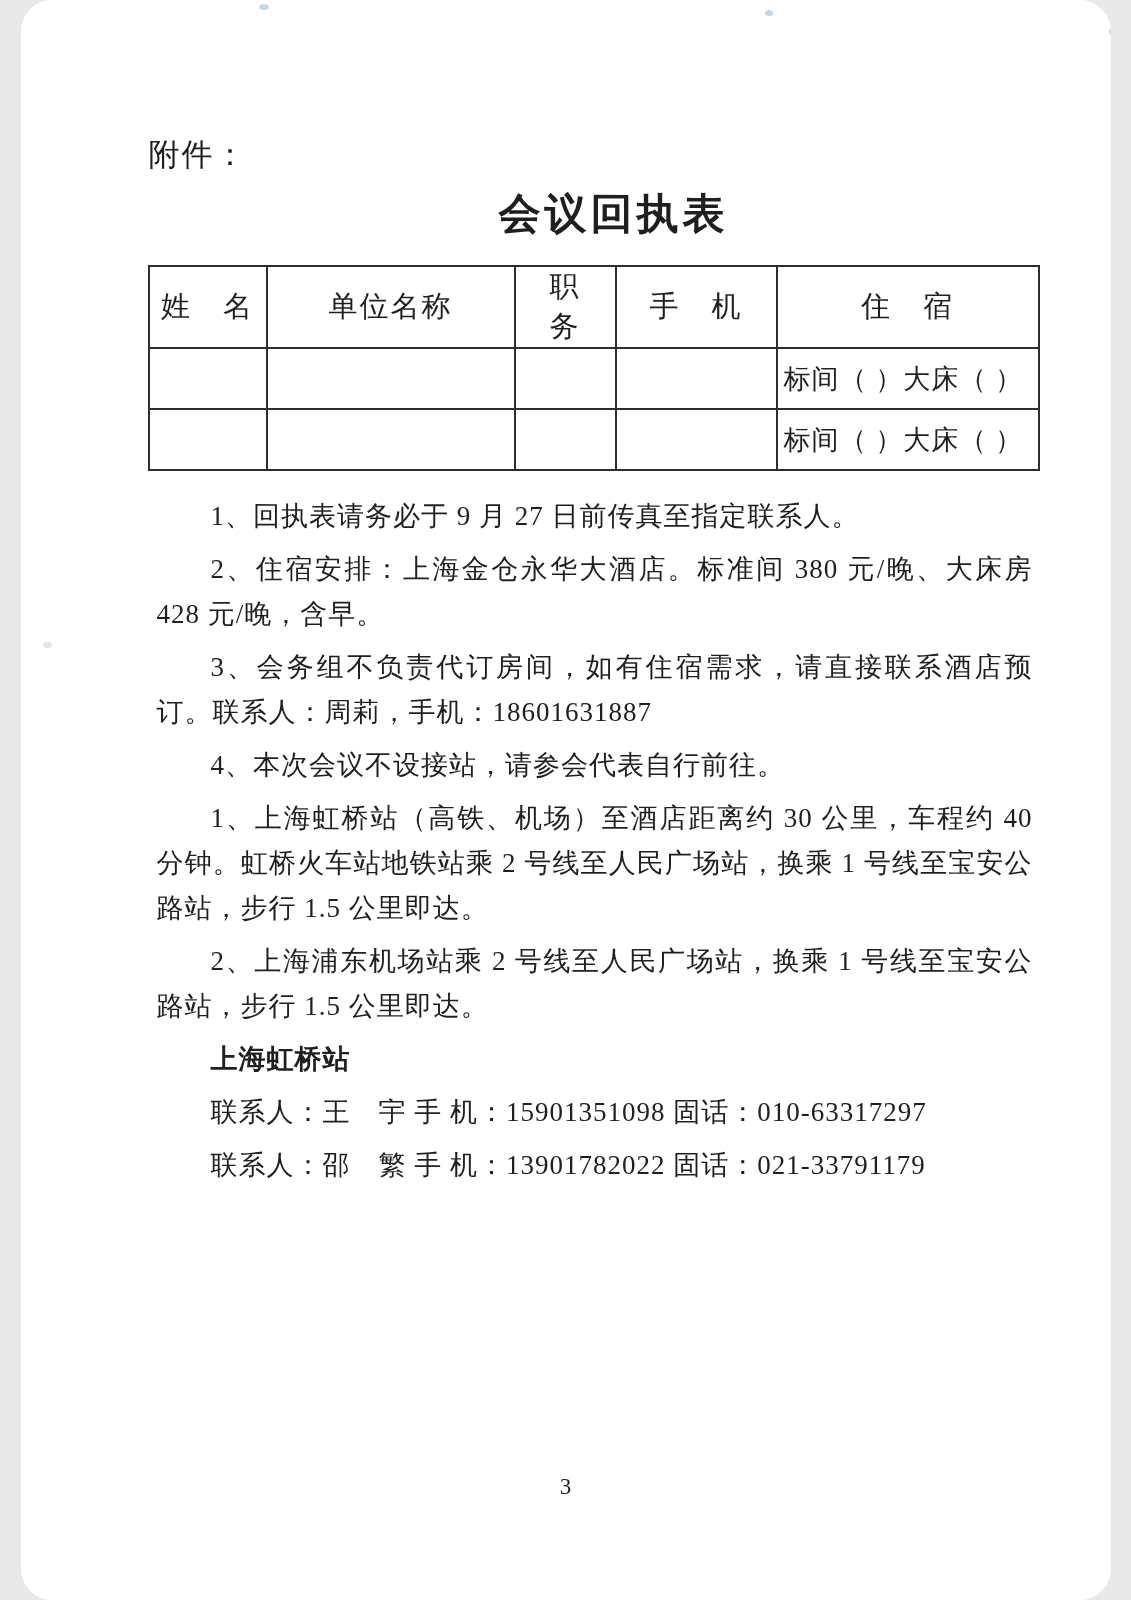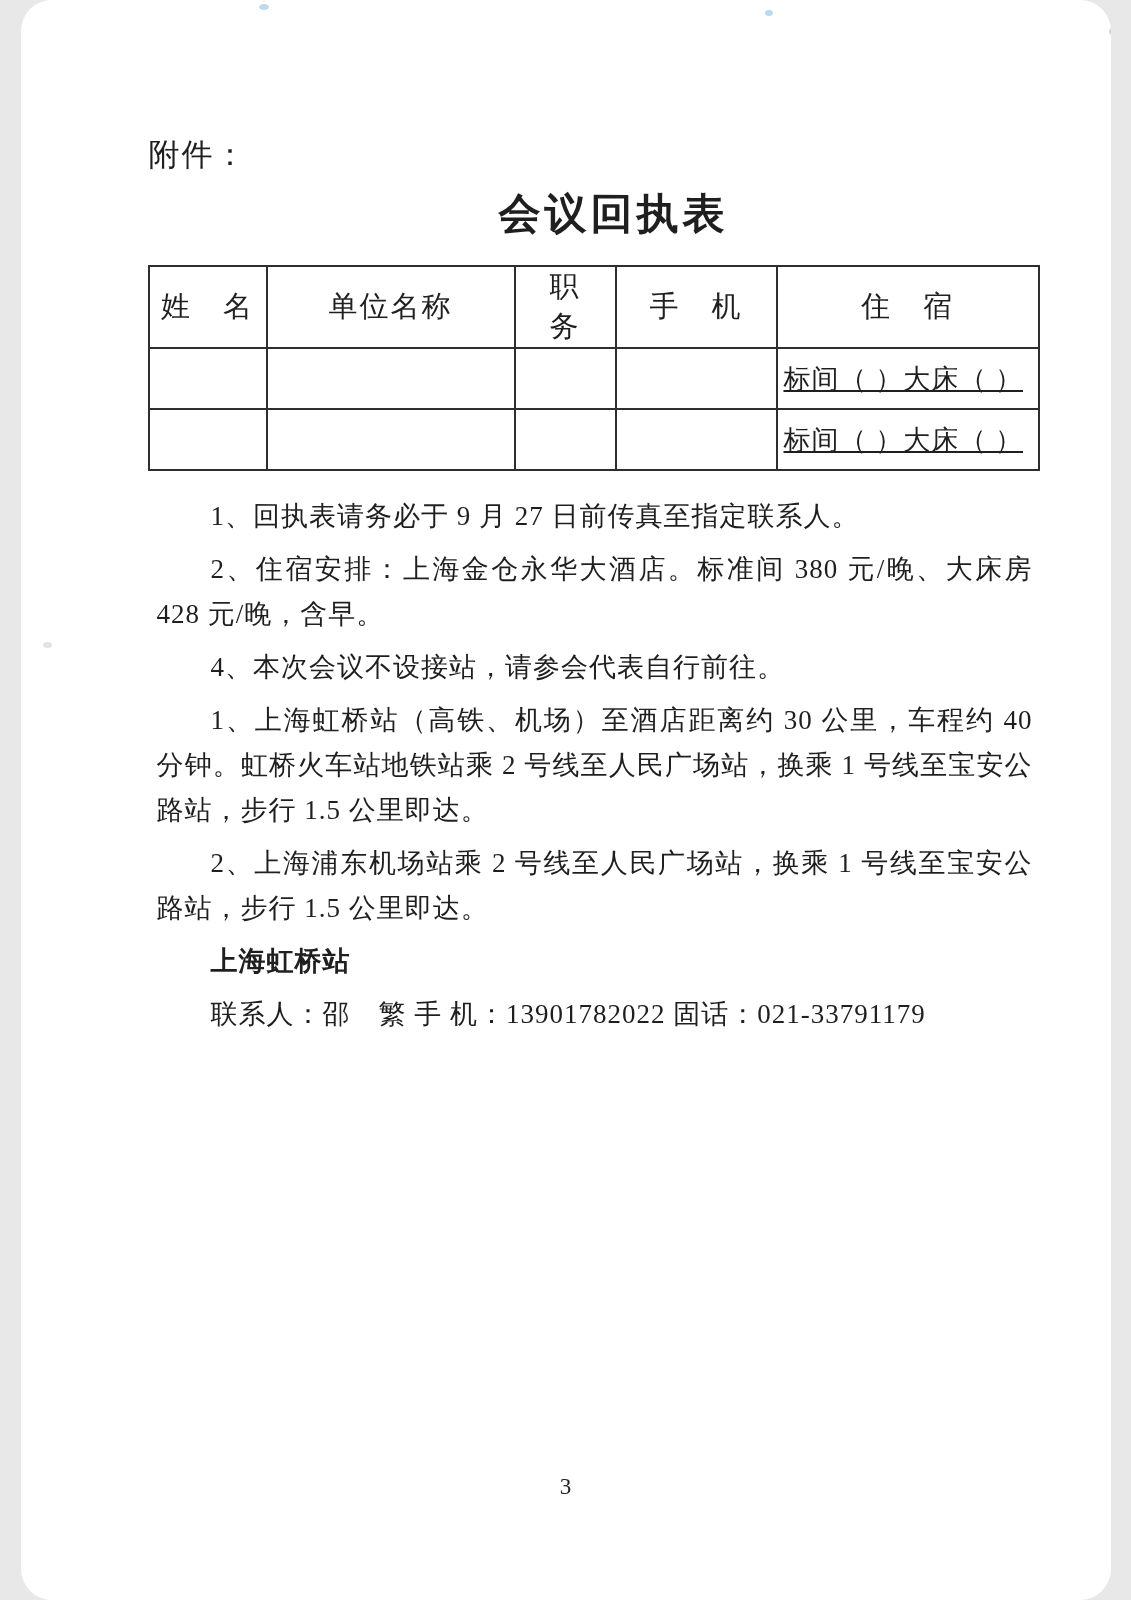"标间（ ）大床（ ）" table.reply-table td { text-decoration: underline -> none }
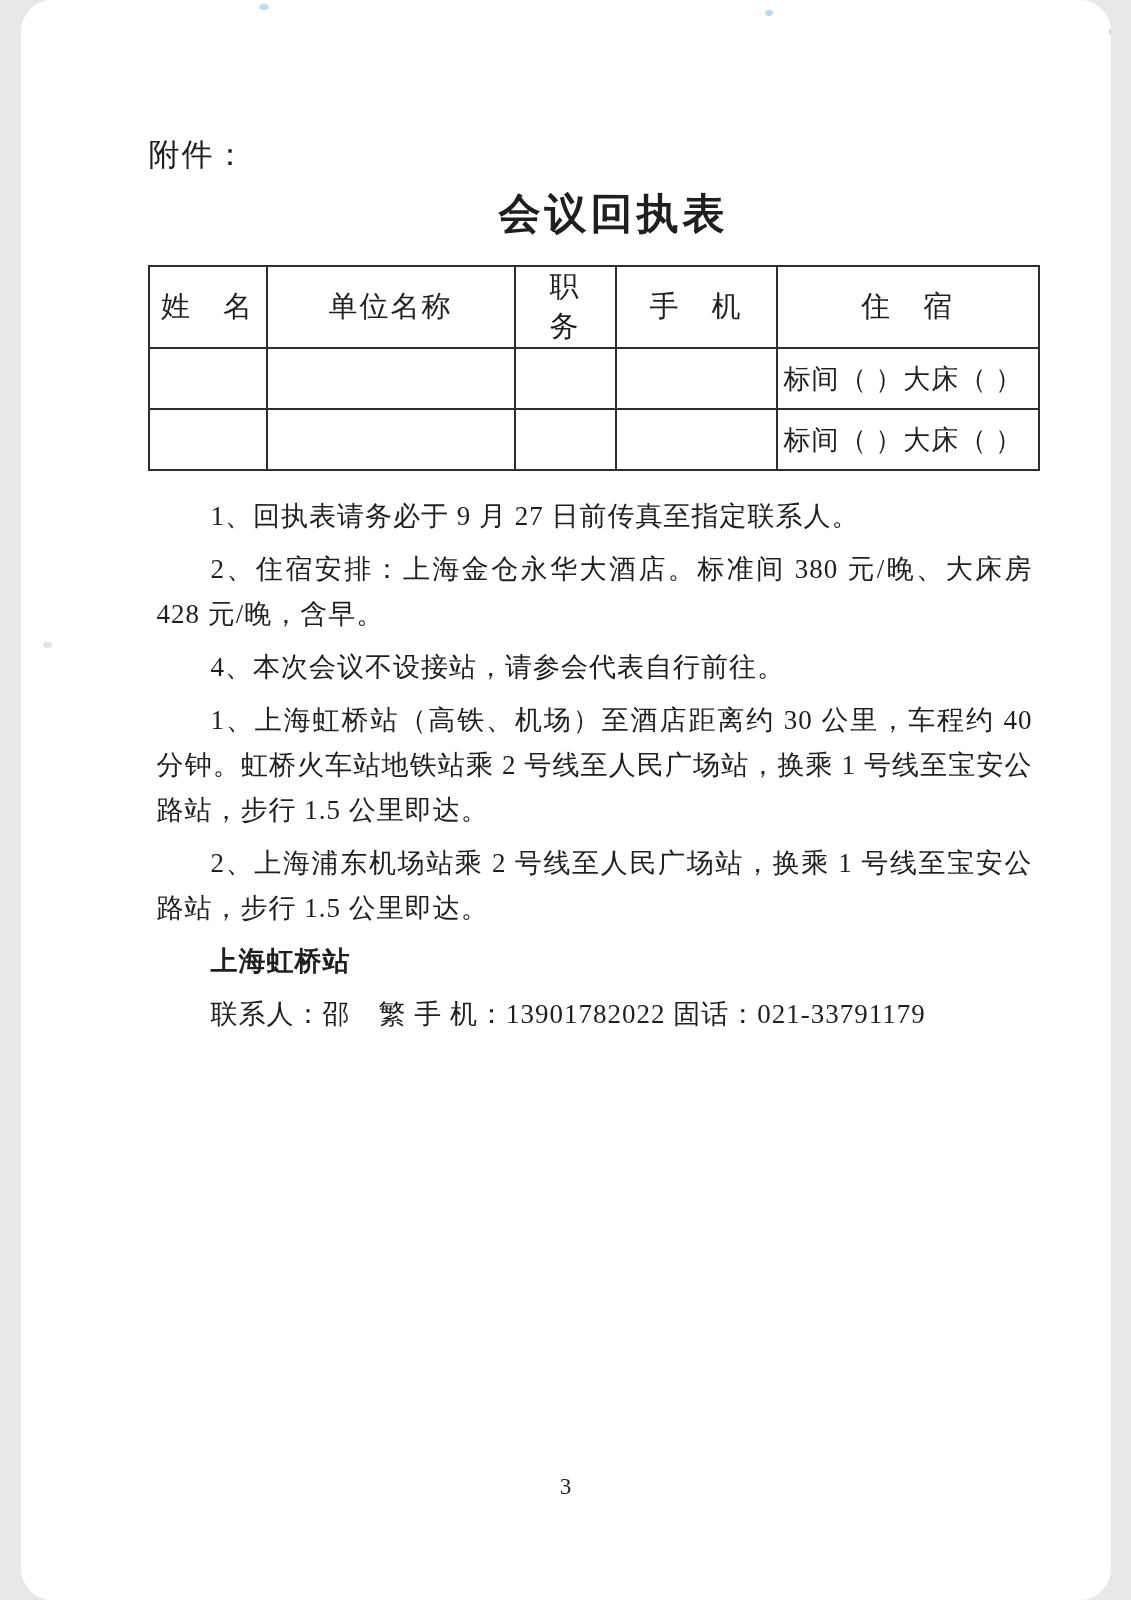"3、会务组不负责代订房间，如有住宿需求，请直接联系酒店预订。联系人：周莉，手机：" p { html: none -> <p>3、会务组不负责代订房间，如有住宿需求，请直接联系酒店预订。联系人：周莉，手机：18601631887</p> }
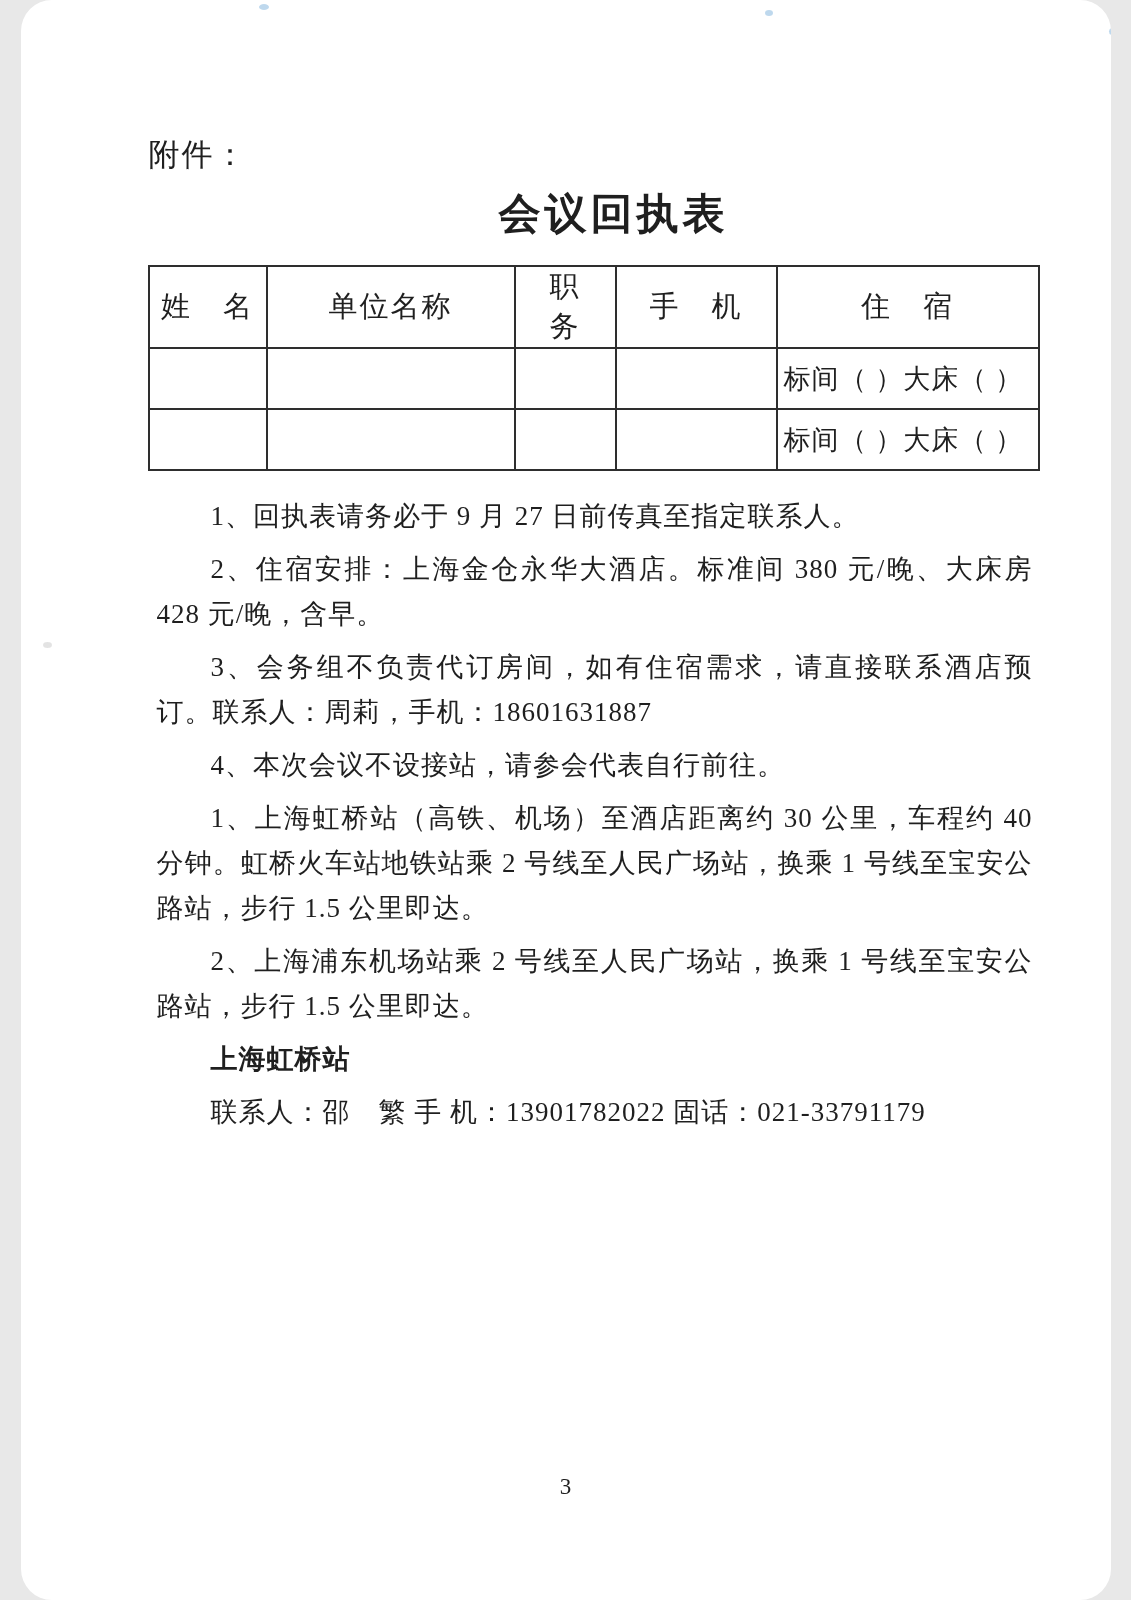"联系人：王 宇 手 机：15901351098 固话：010-63317297" p { html: none -> <p>联系人：王 宇 手 机：15901351098 固话：010-63317297</p> }
